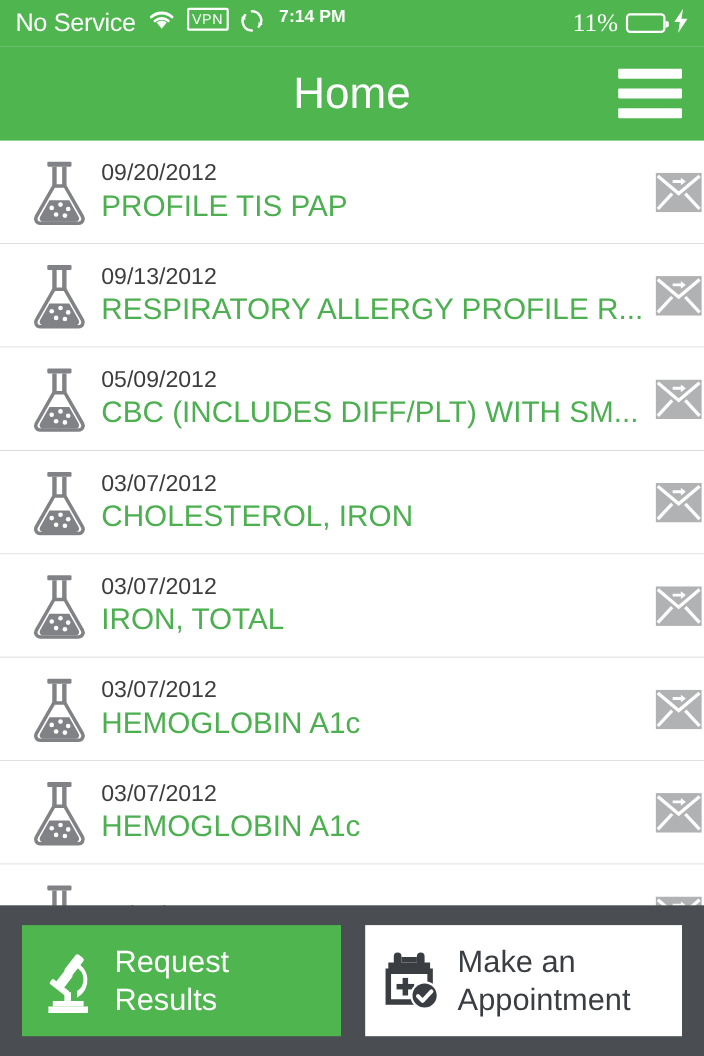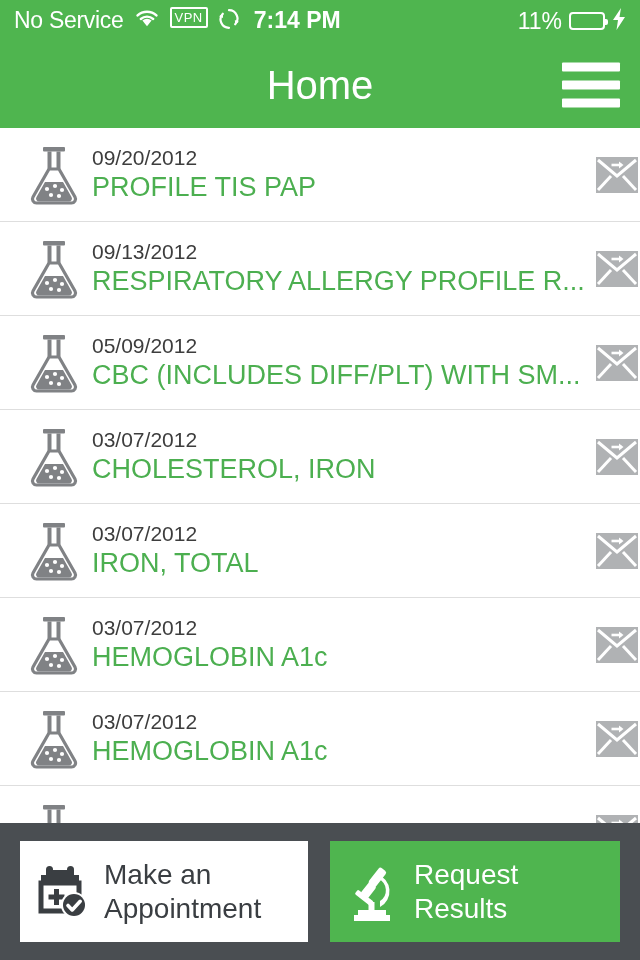"7:14 PM" .sb-time { font-size: 23px -> 16px }
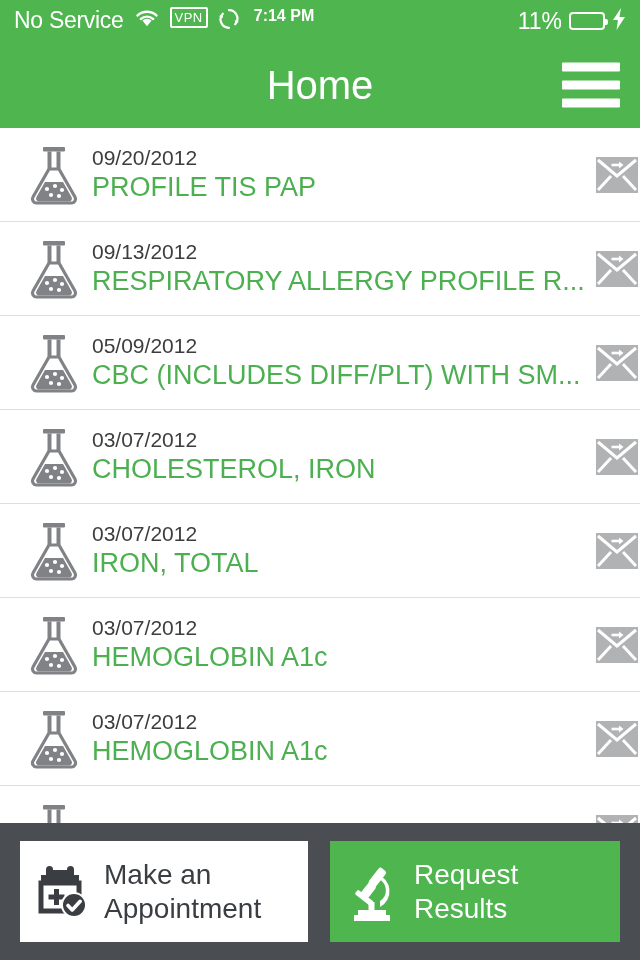"11%" .sb-batt-pct { font-family: none -> Liberation Serif, serif }
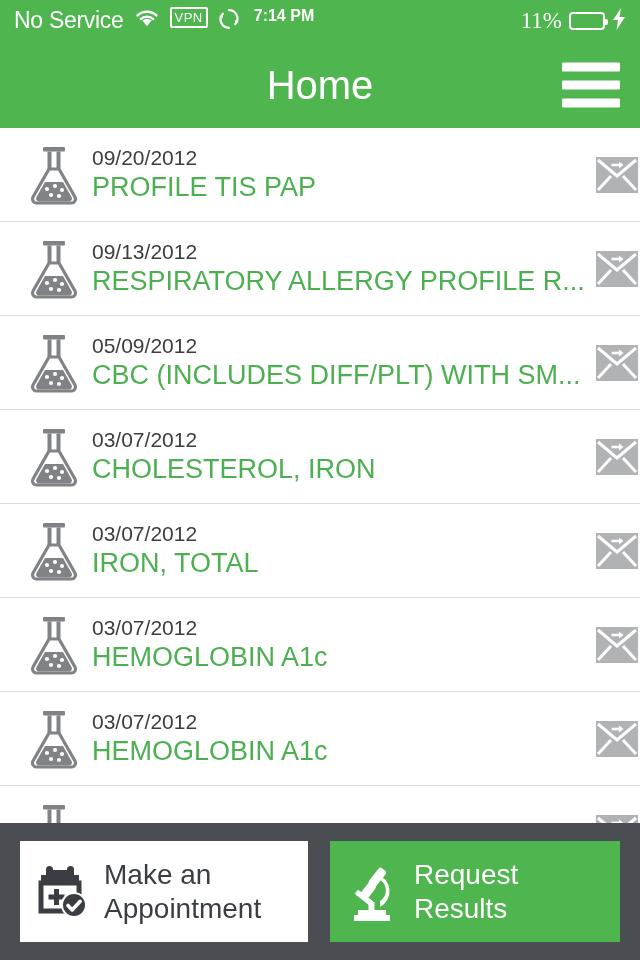"Make an" div.action-btn { order: before "Request" -> after "Request" }
